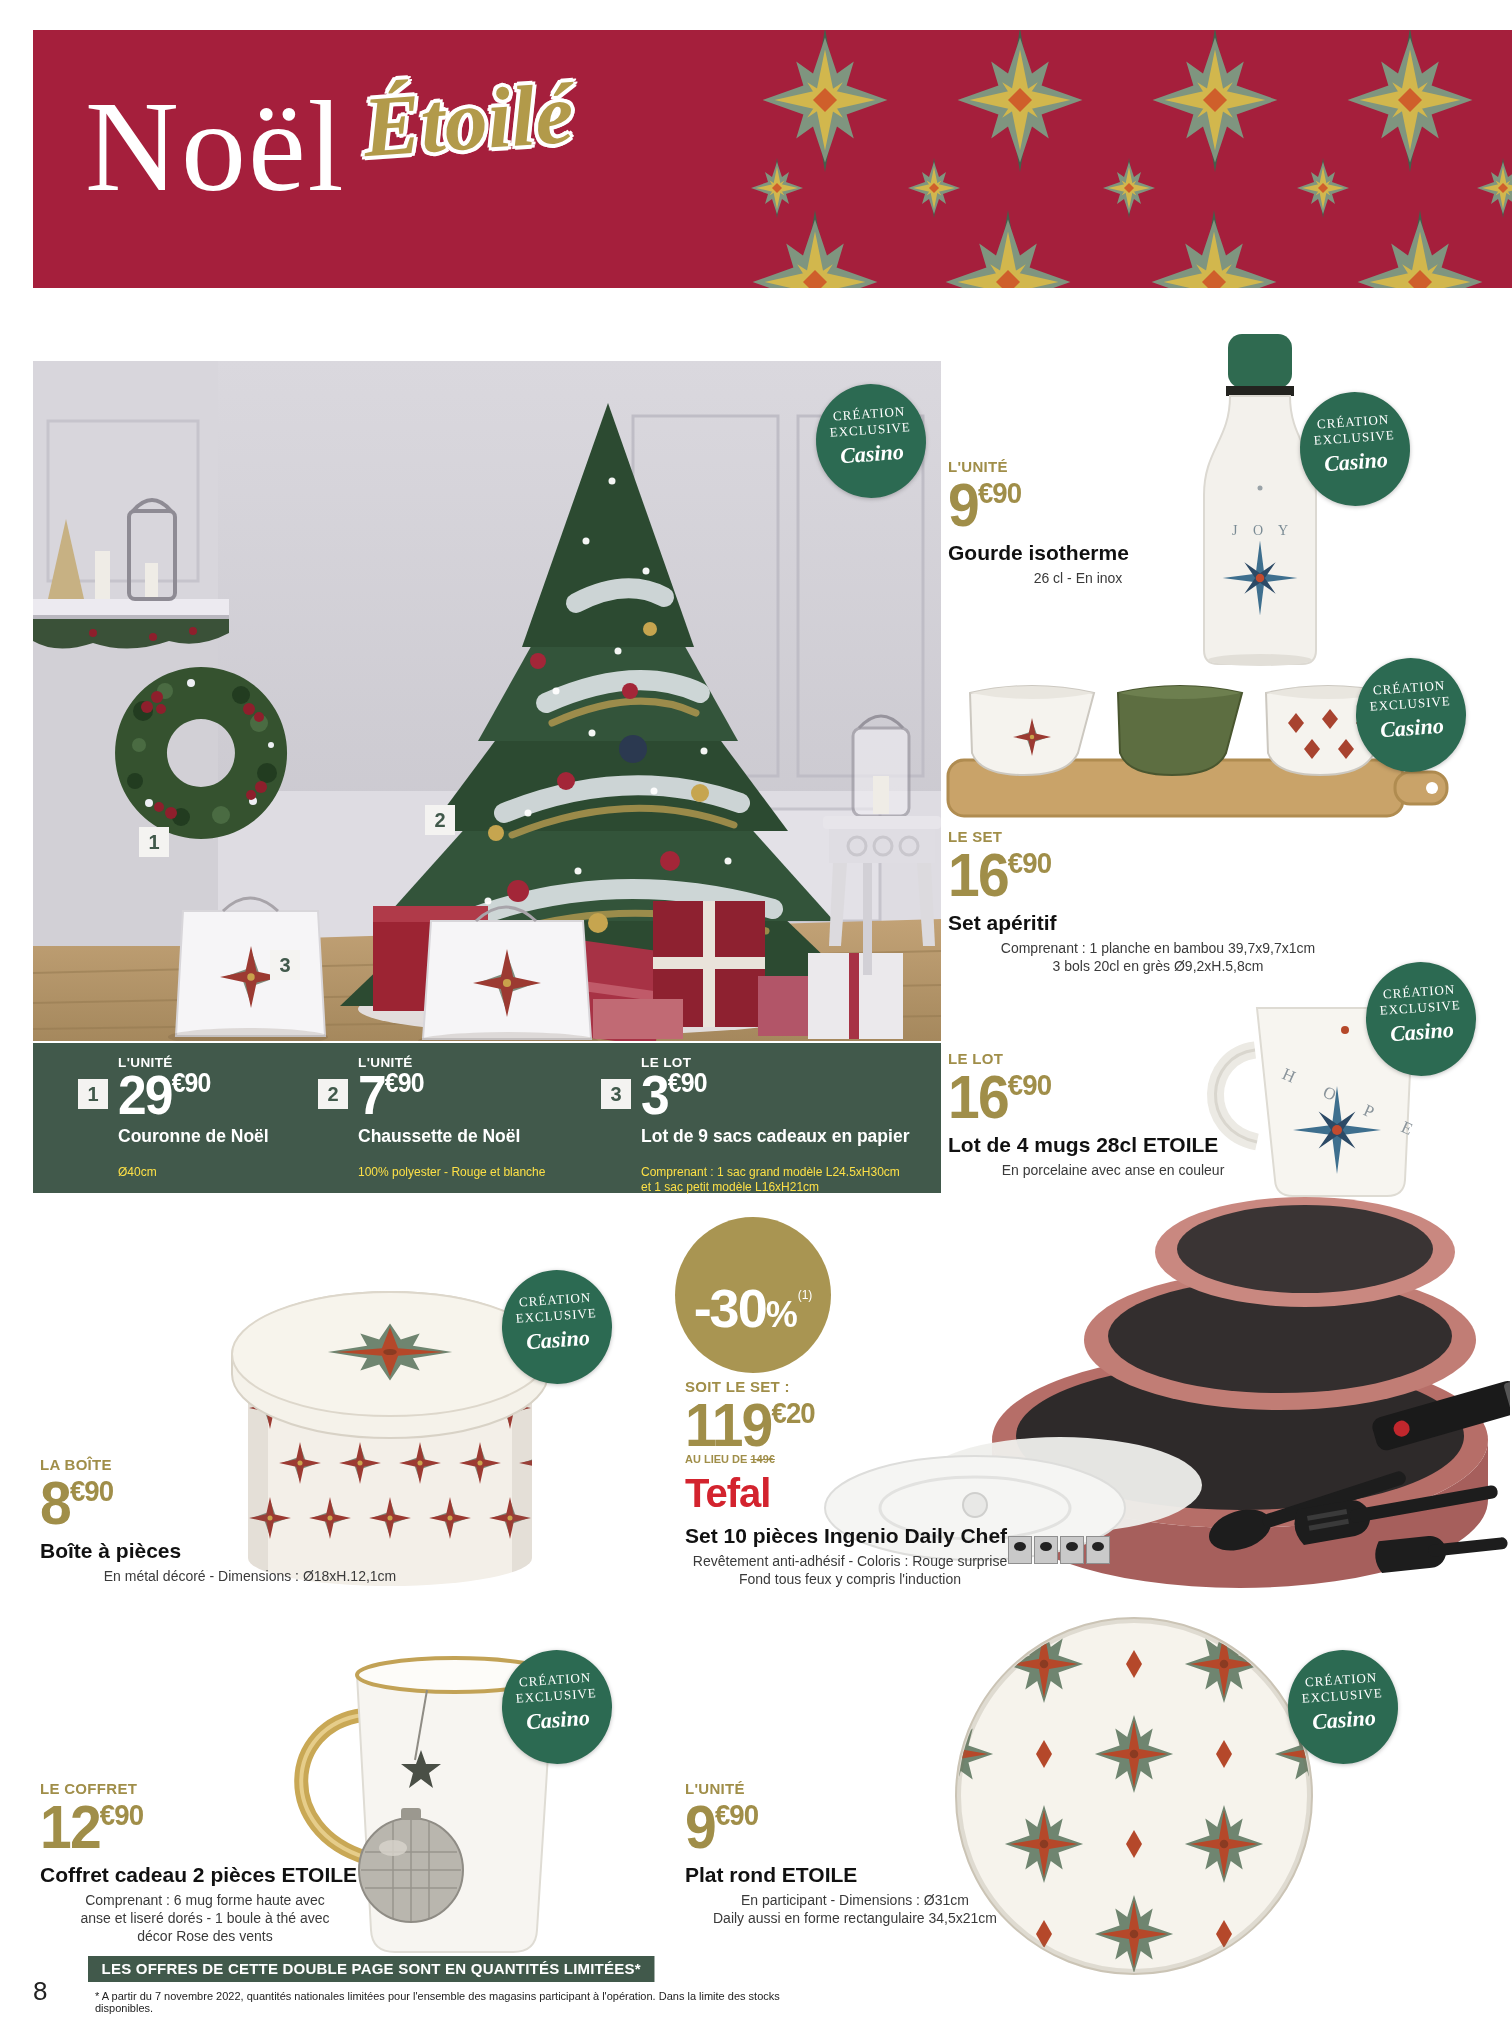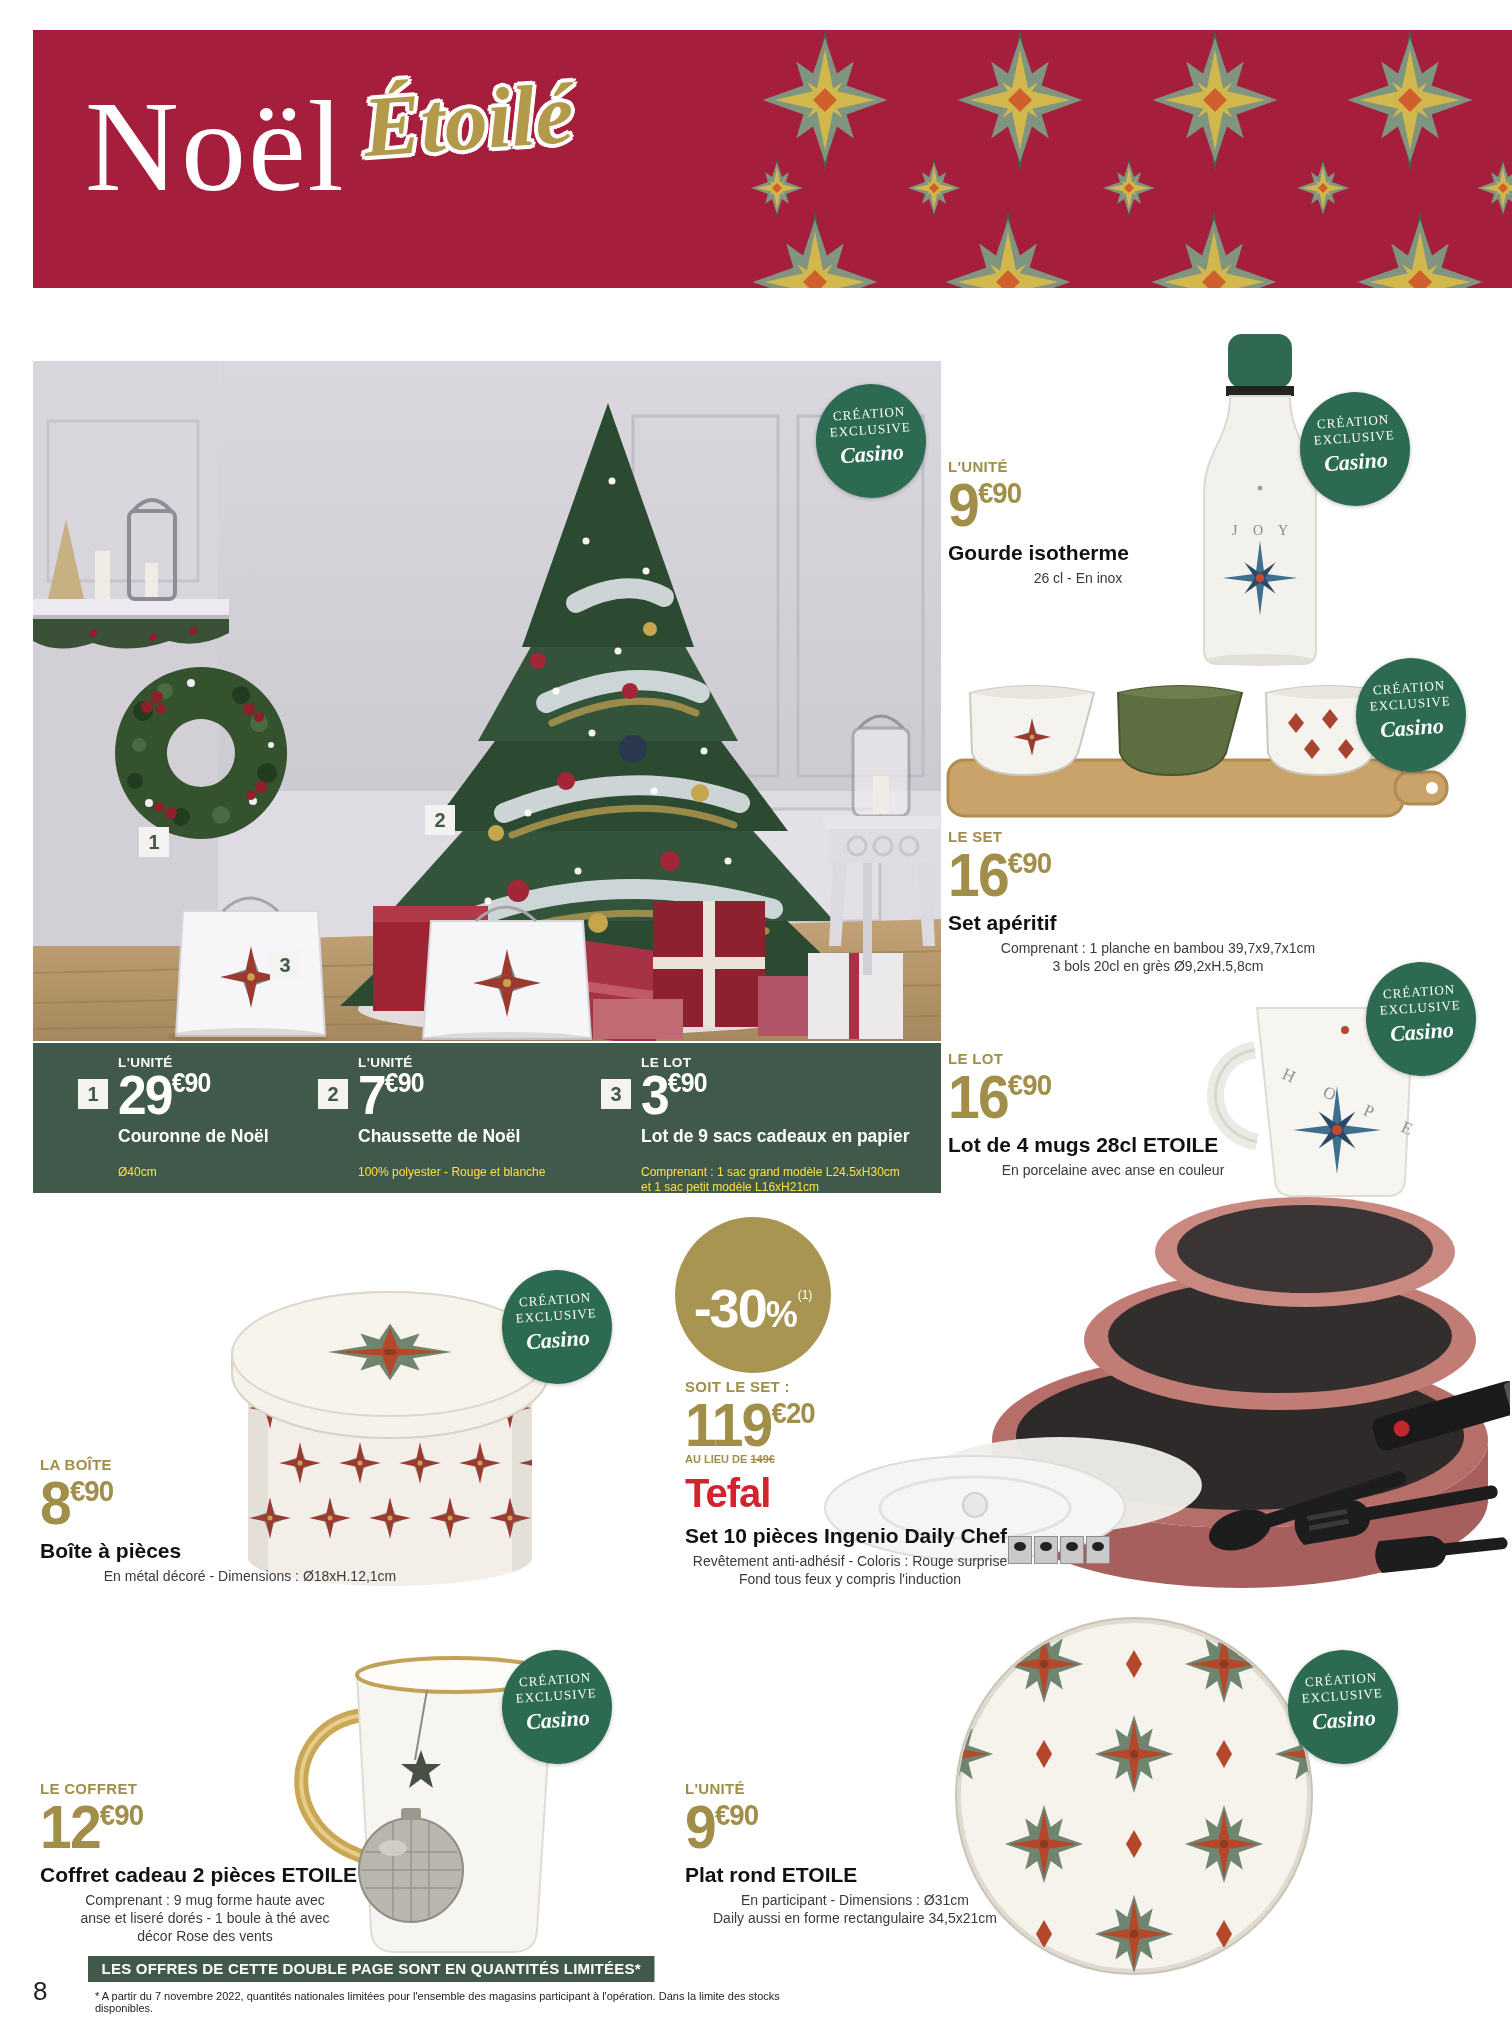"Comprenant : 9 mug forme" span { text: 9 -> 6 }
